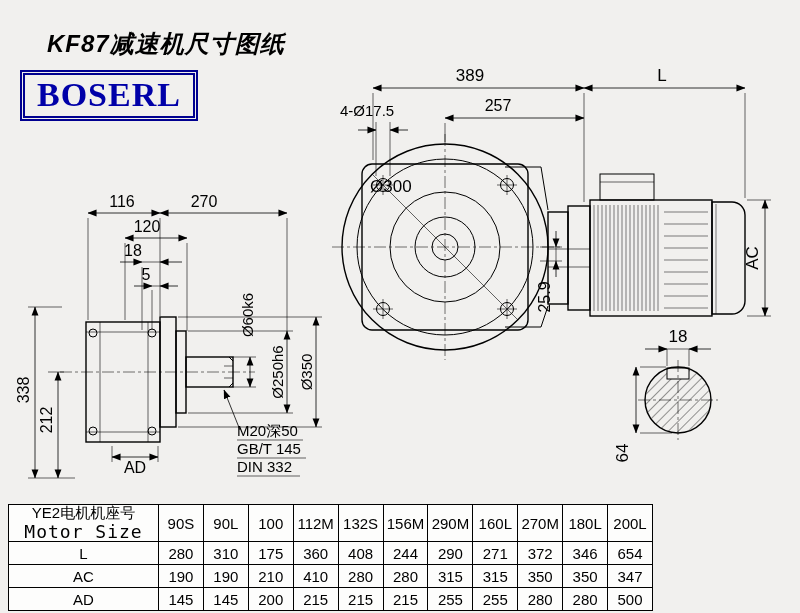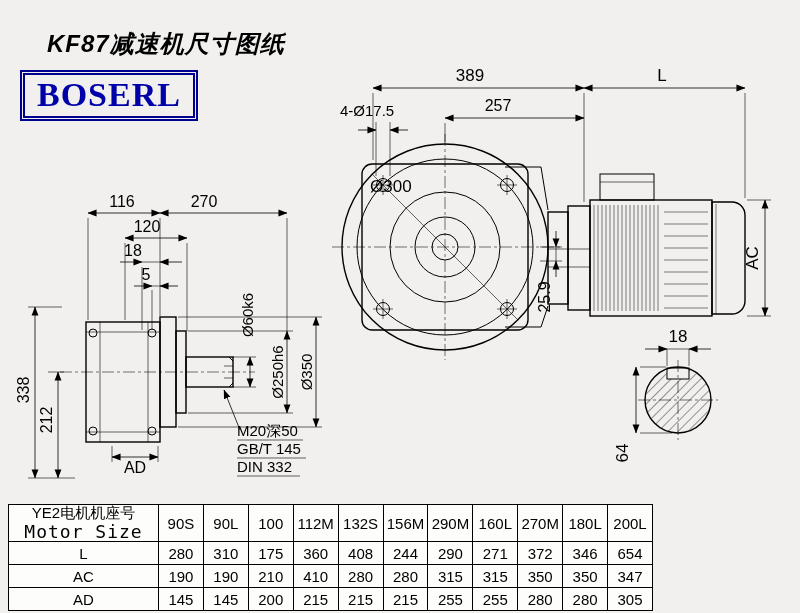"305" td { text: 305 -> 500 }
